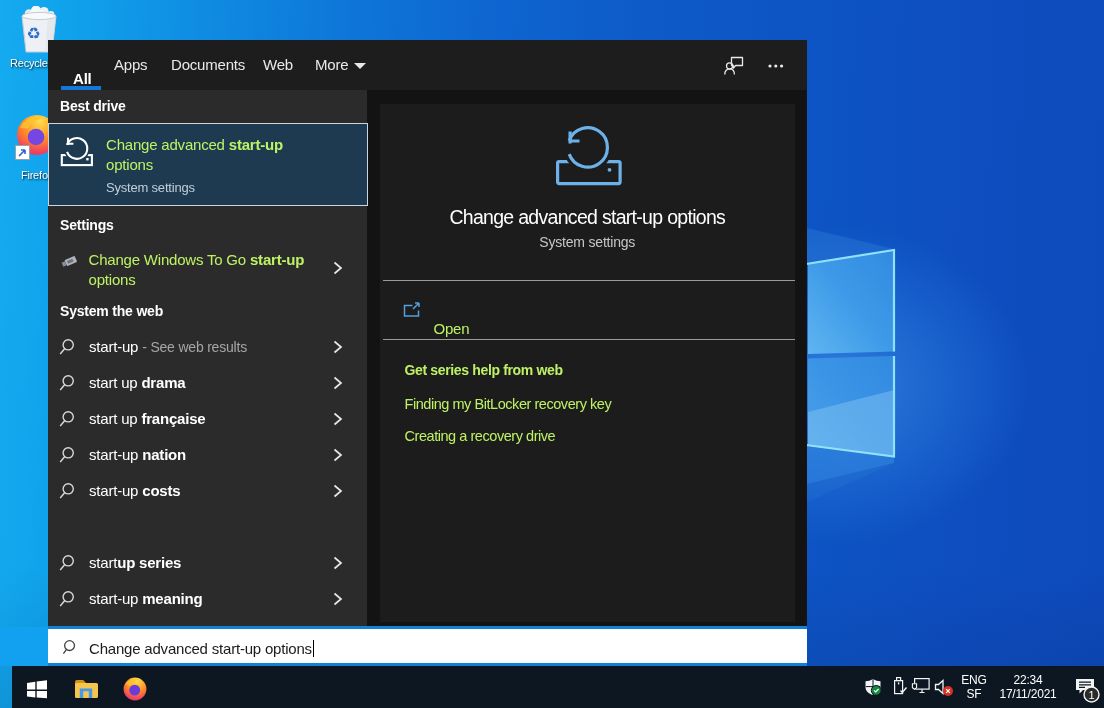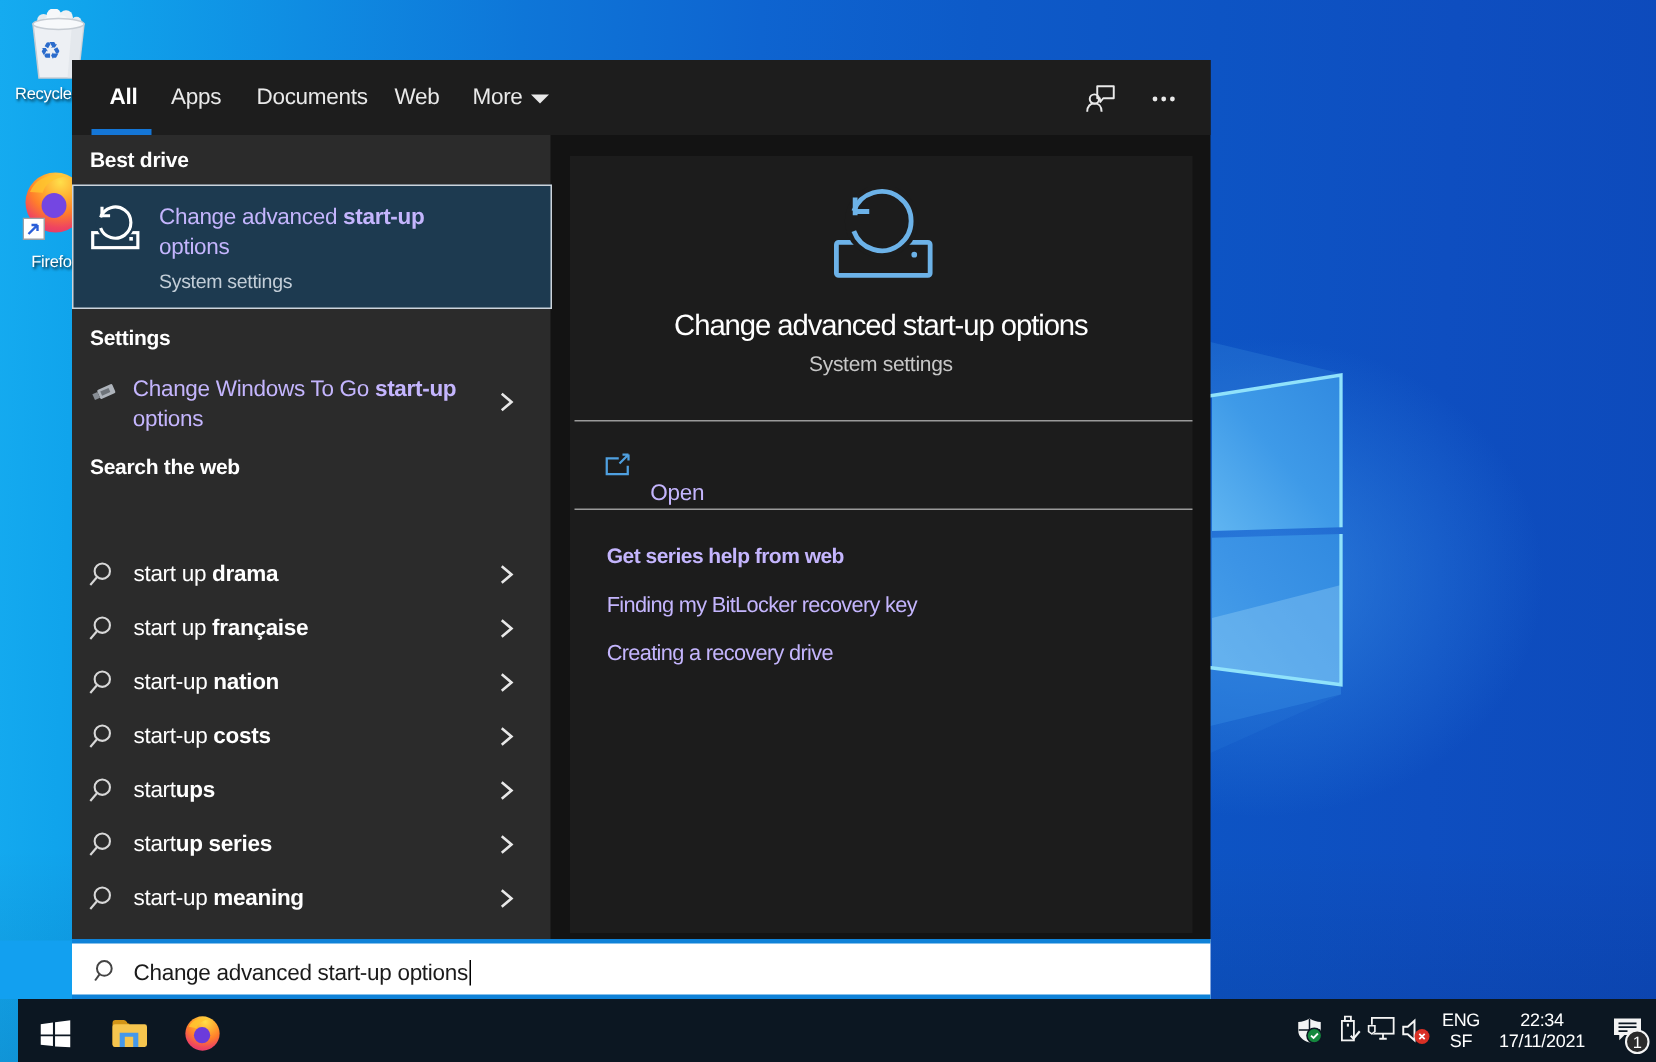"All" span.tab { margin-top: none -> 14px }
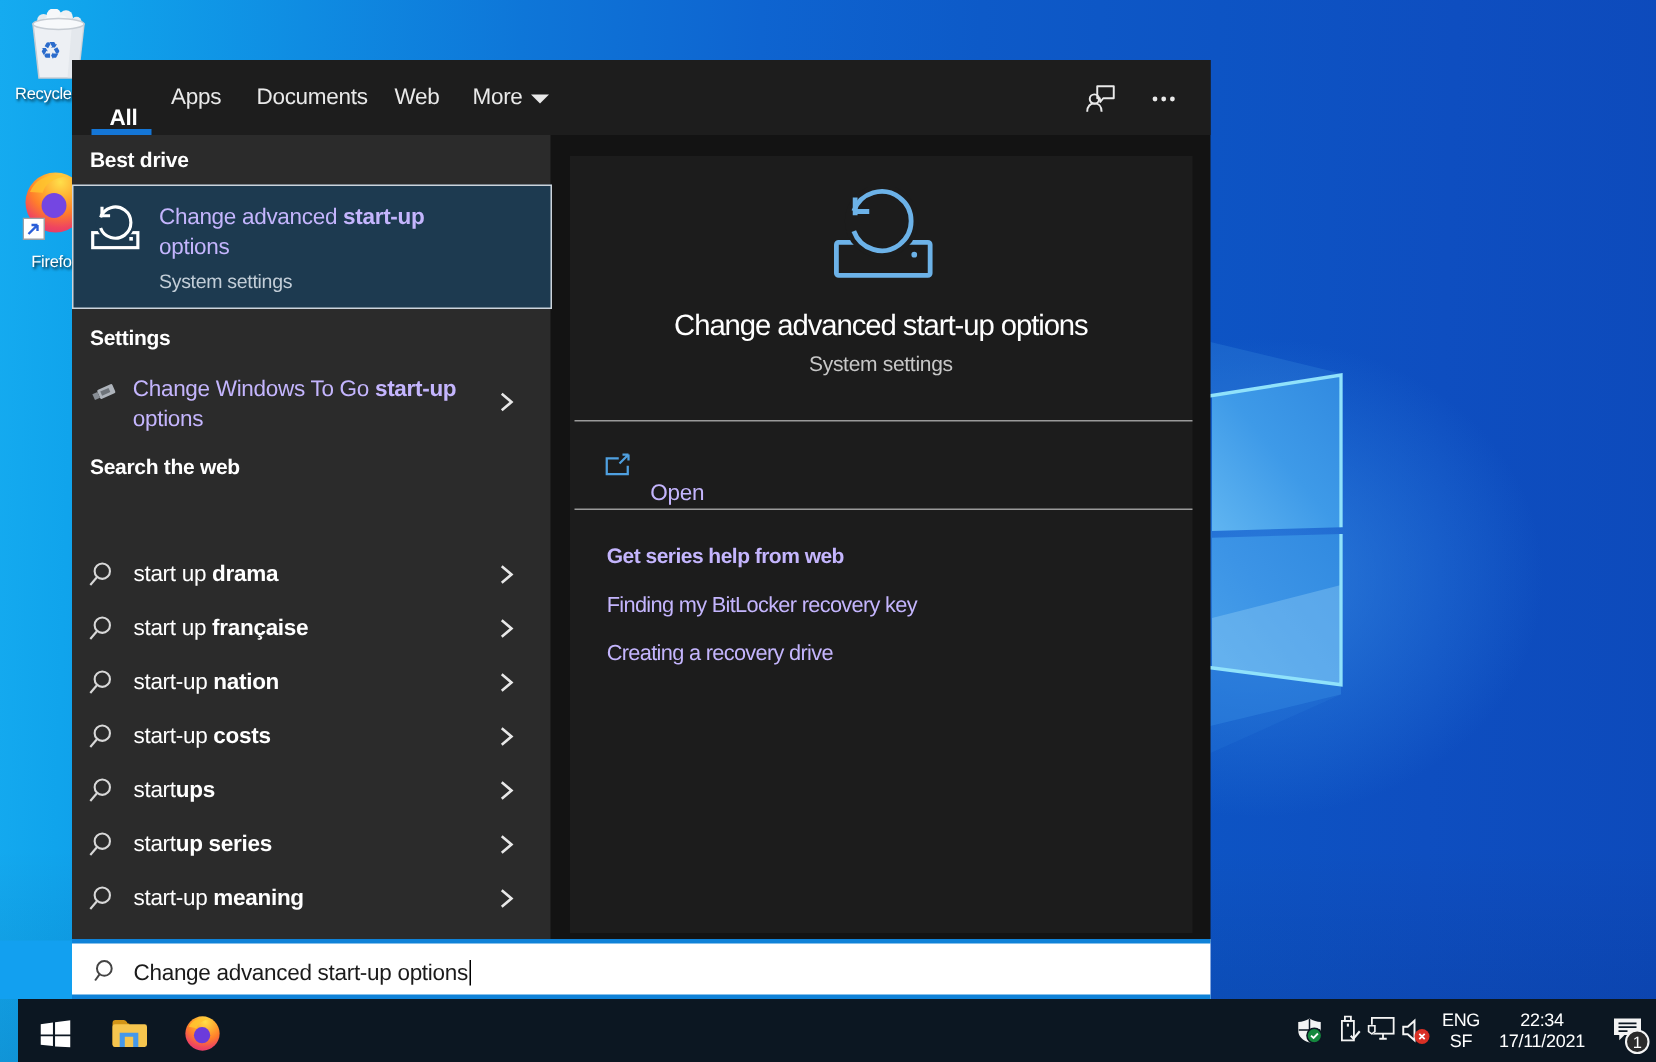"Change advanced start-up" .rowtxt { color: #c4b5fd -> #bef264 }
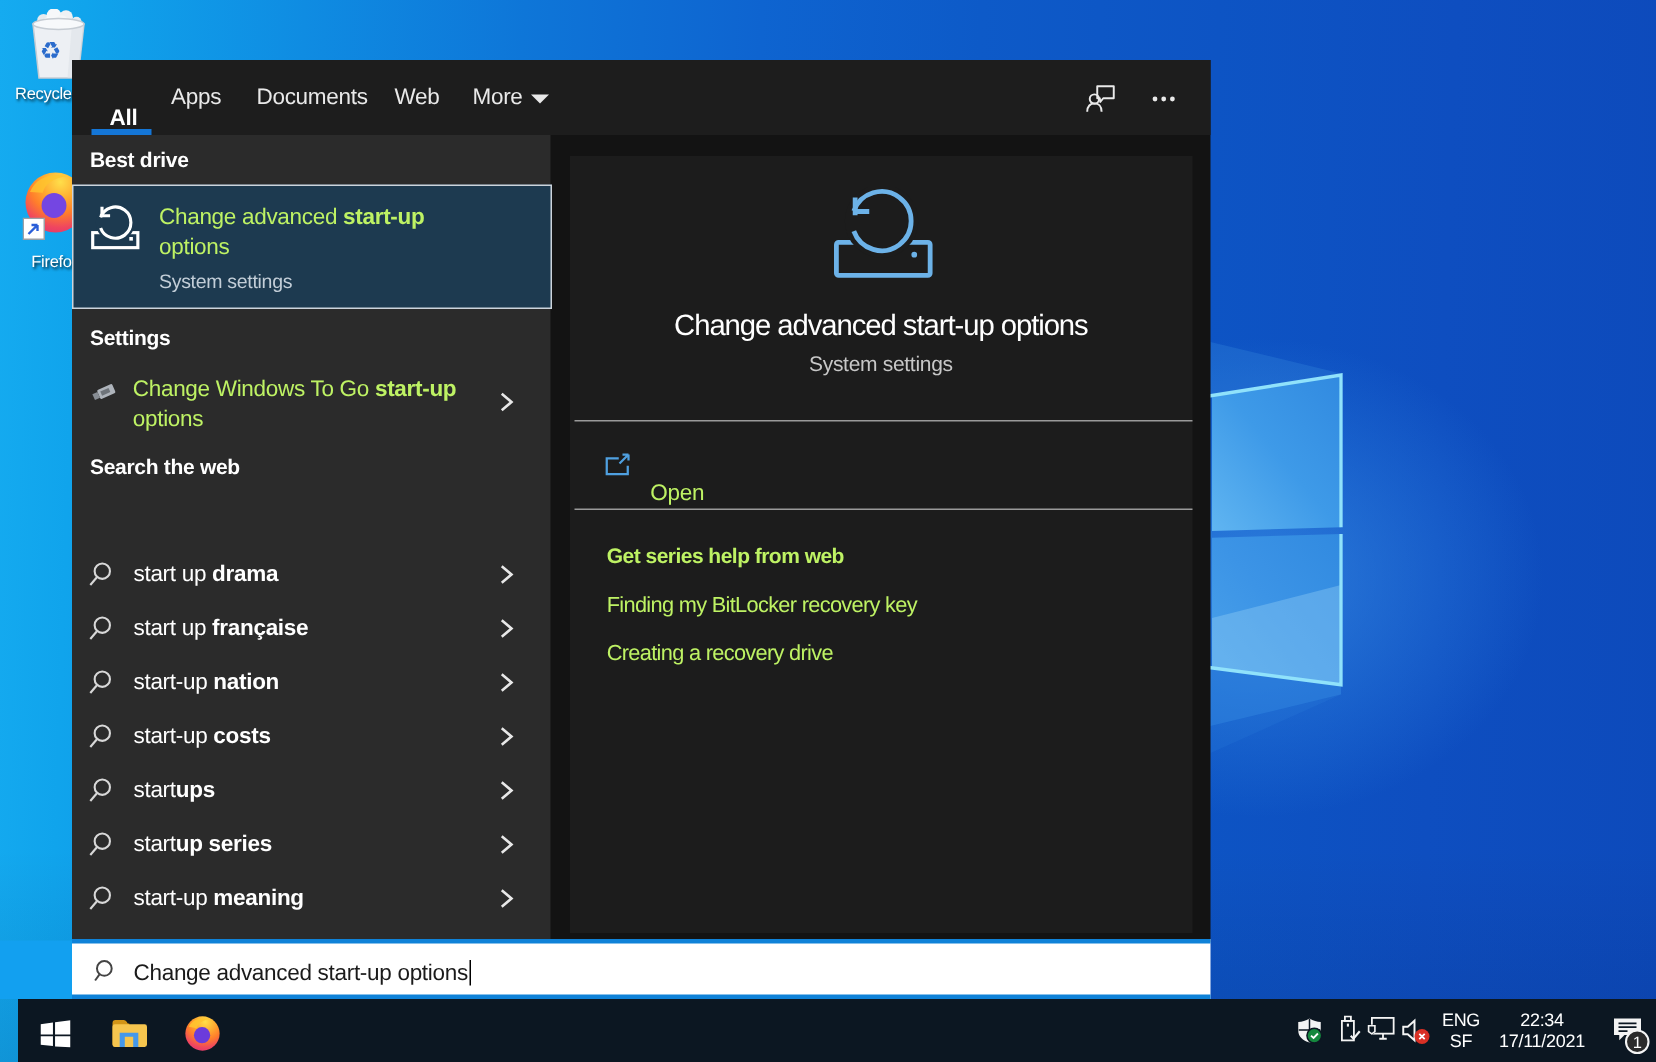"Search the web" div.hdrlbl { text: Search -> System }
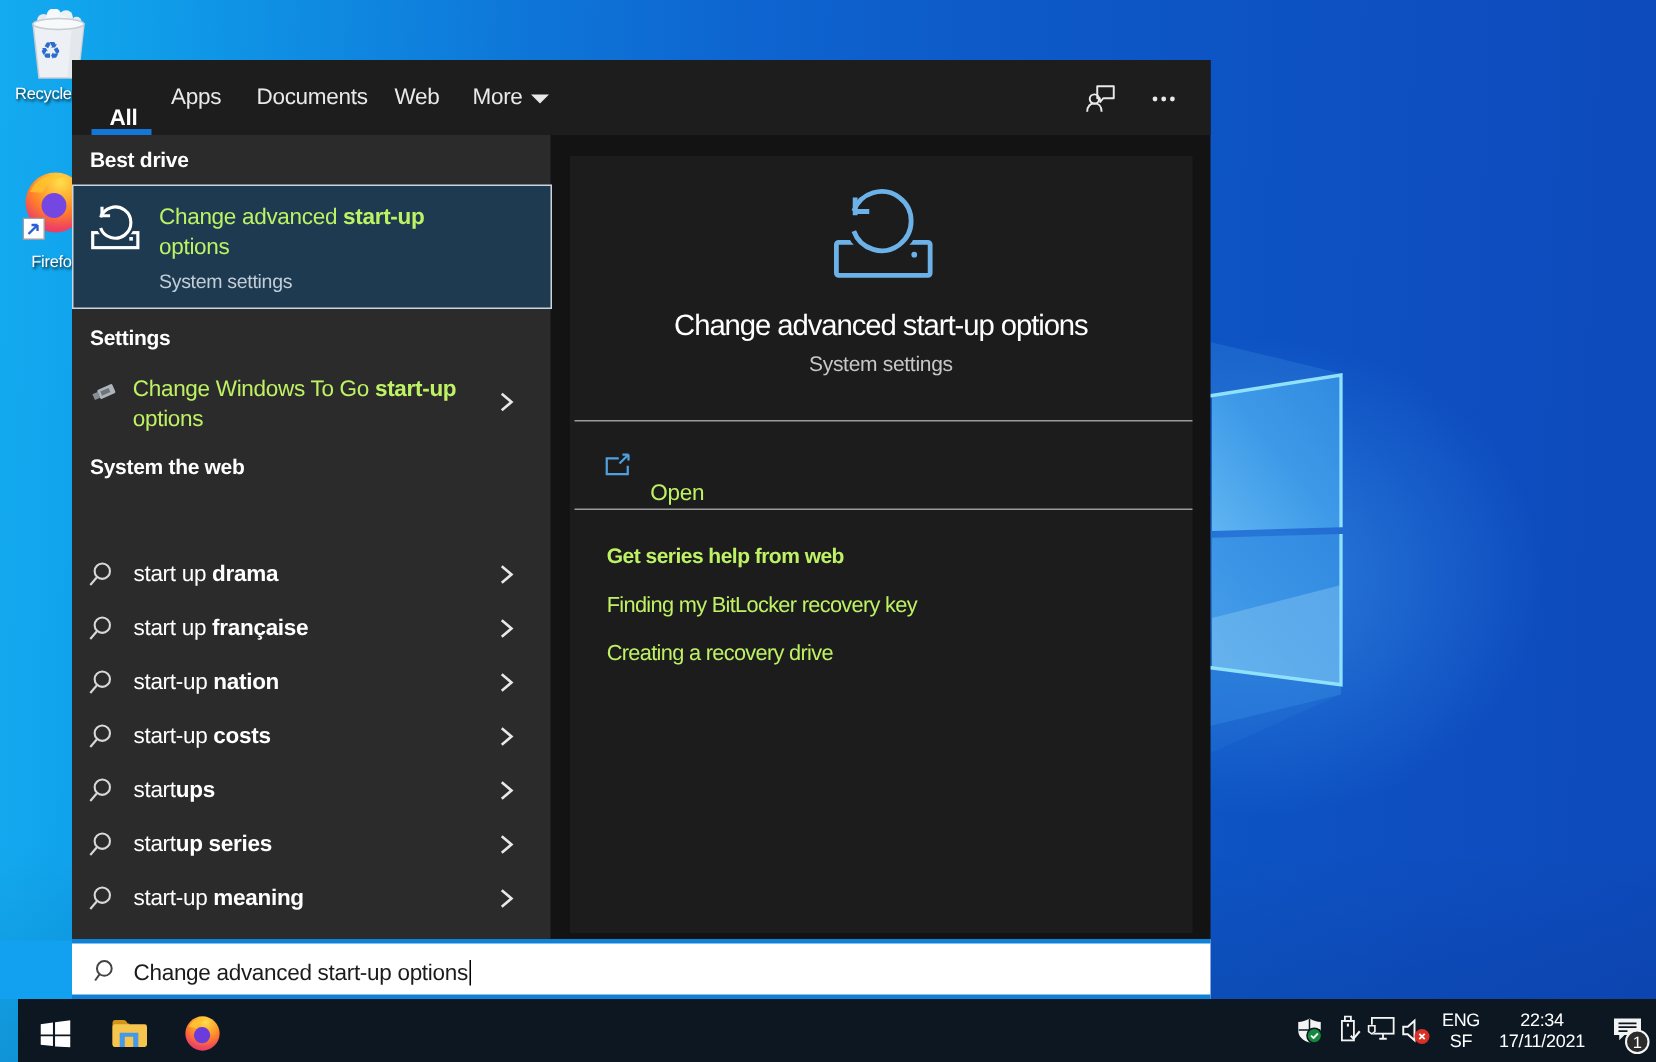"start-up - See web results" div.srow { html: none -> <div> <svg> <circle></circle> <path></path> </svg> <svg> <polyline></polyline> </svg> <span>start-up <span>- See web results</span></span> </div> }
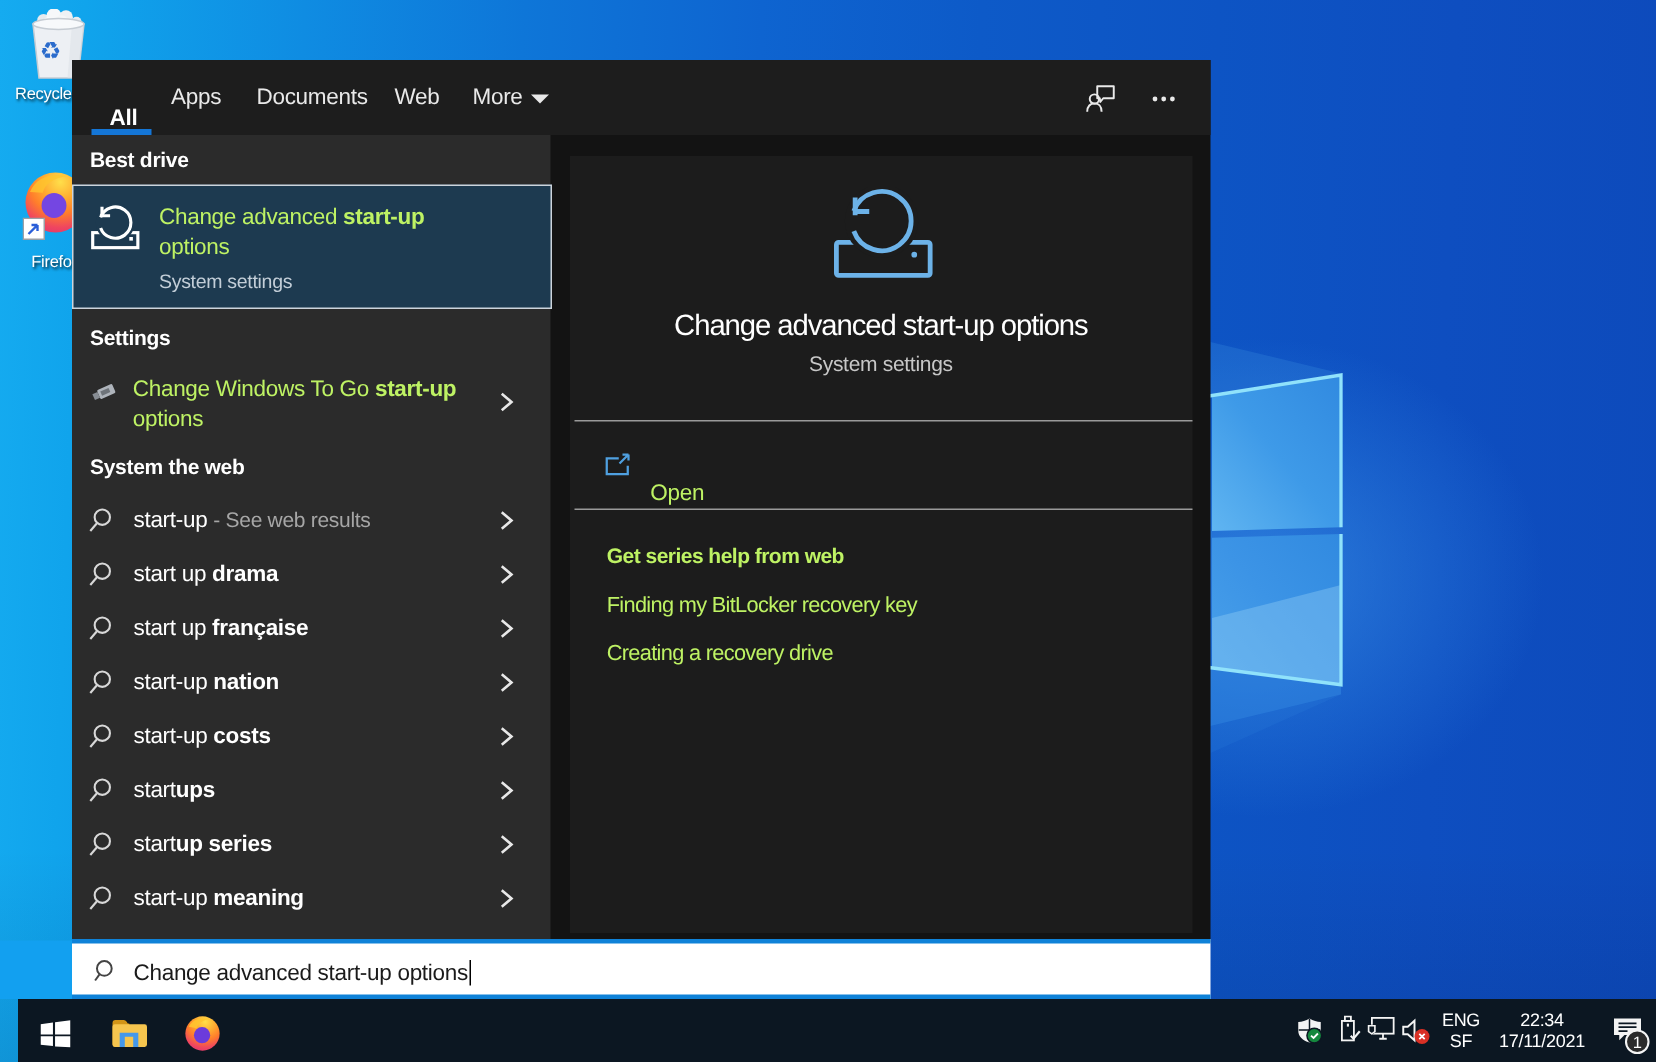"startups" div.srow { html: <div> <svg> <circle></circle> <path></path> </svg> <svg> <polyline></polyline> </svg> <span>start<b>ups</b></span> </div> -> none }
